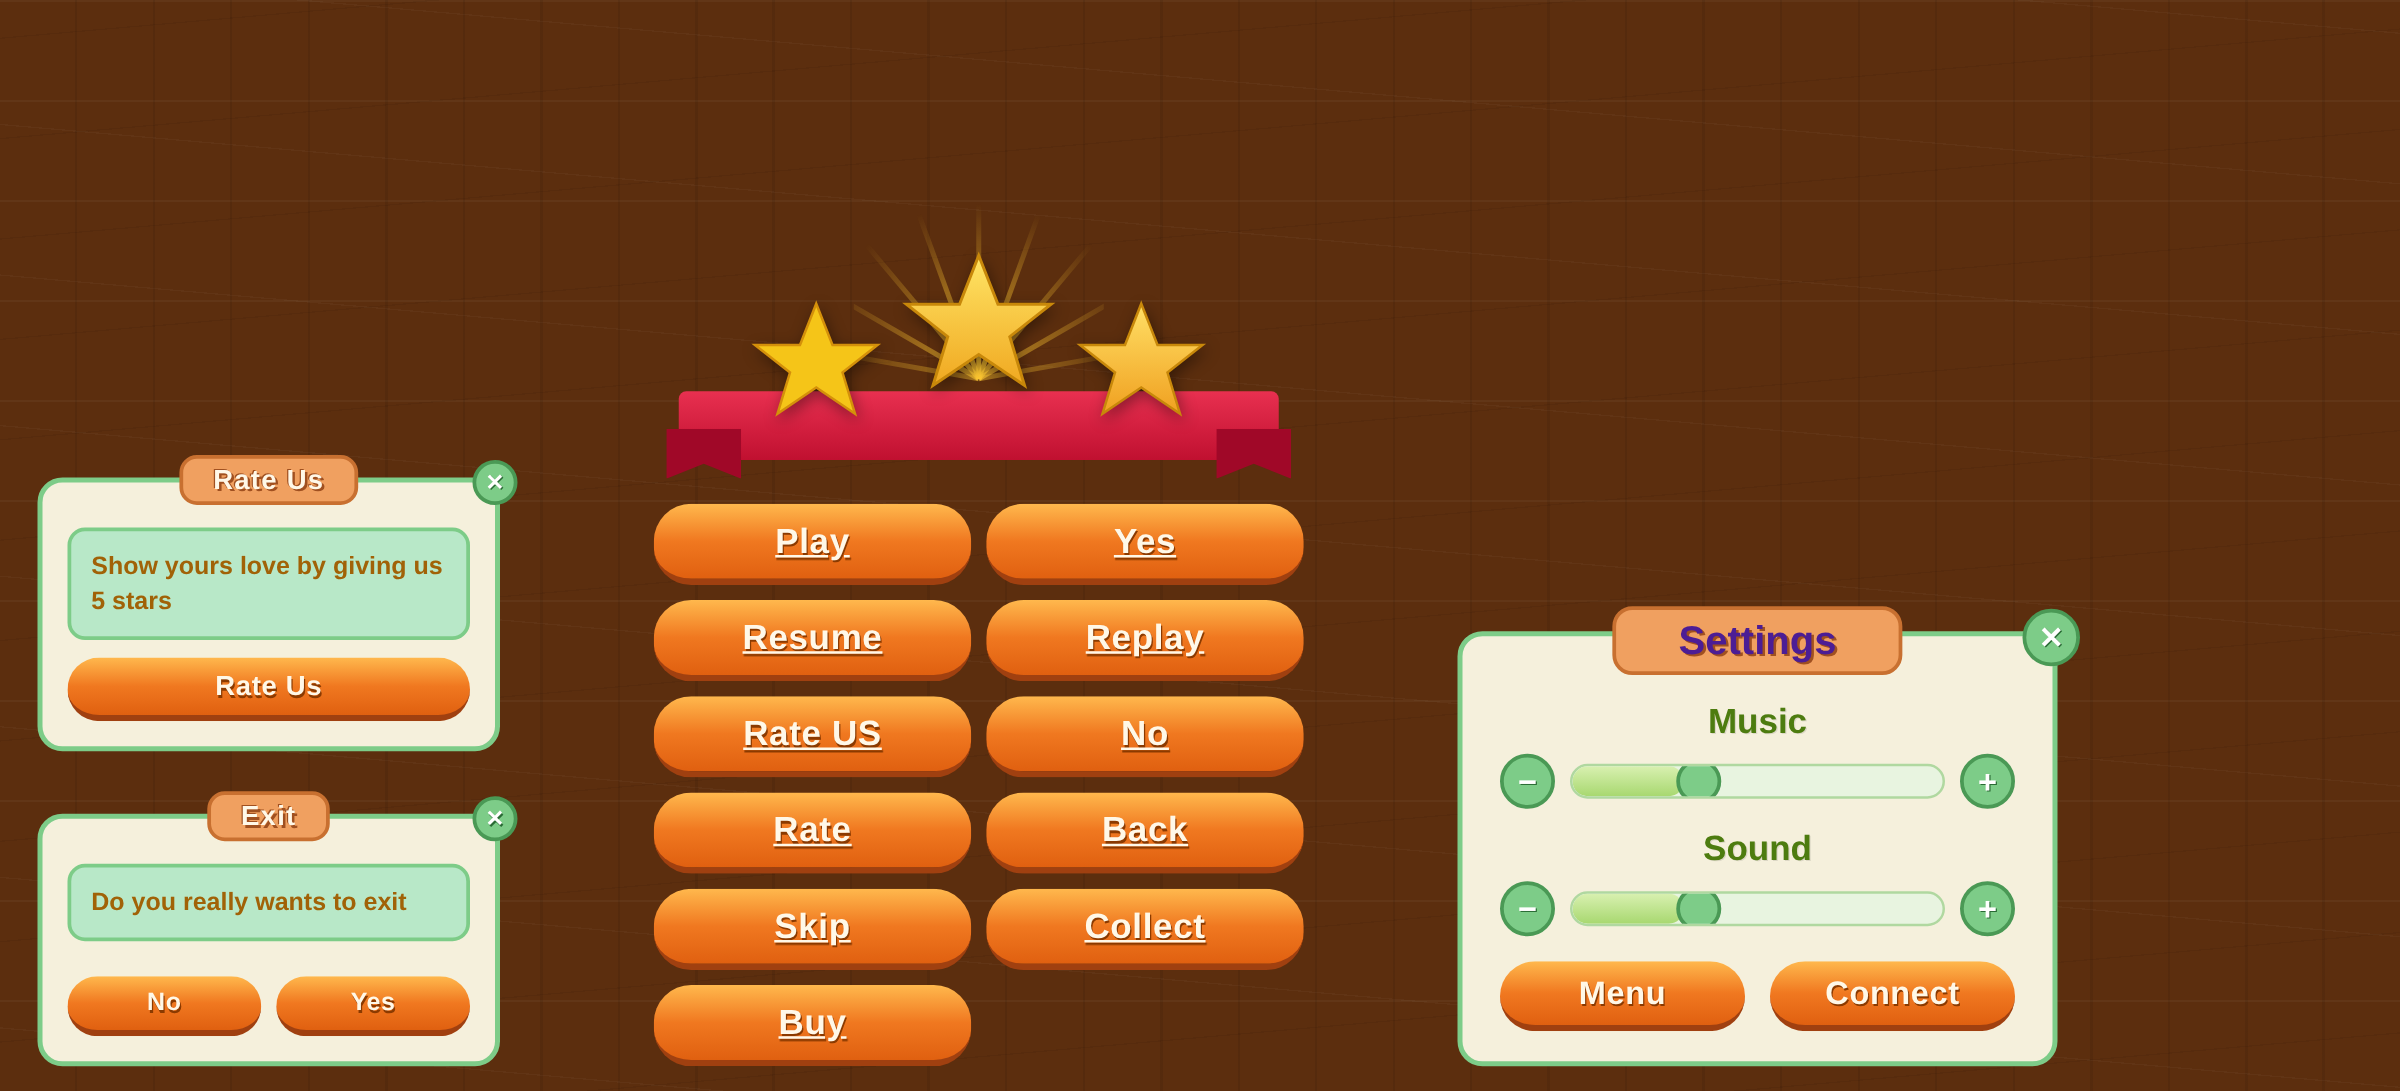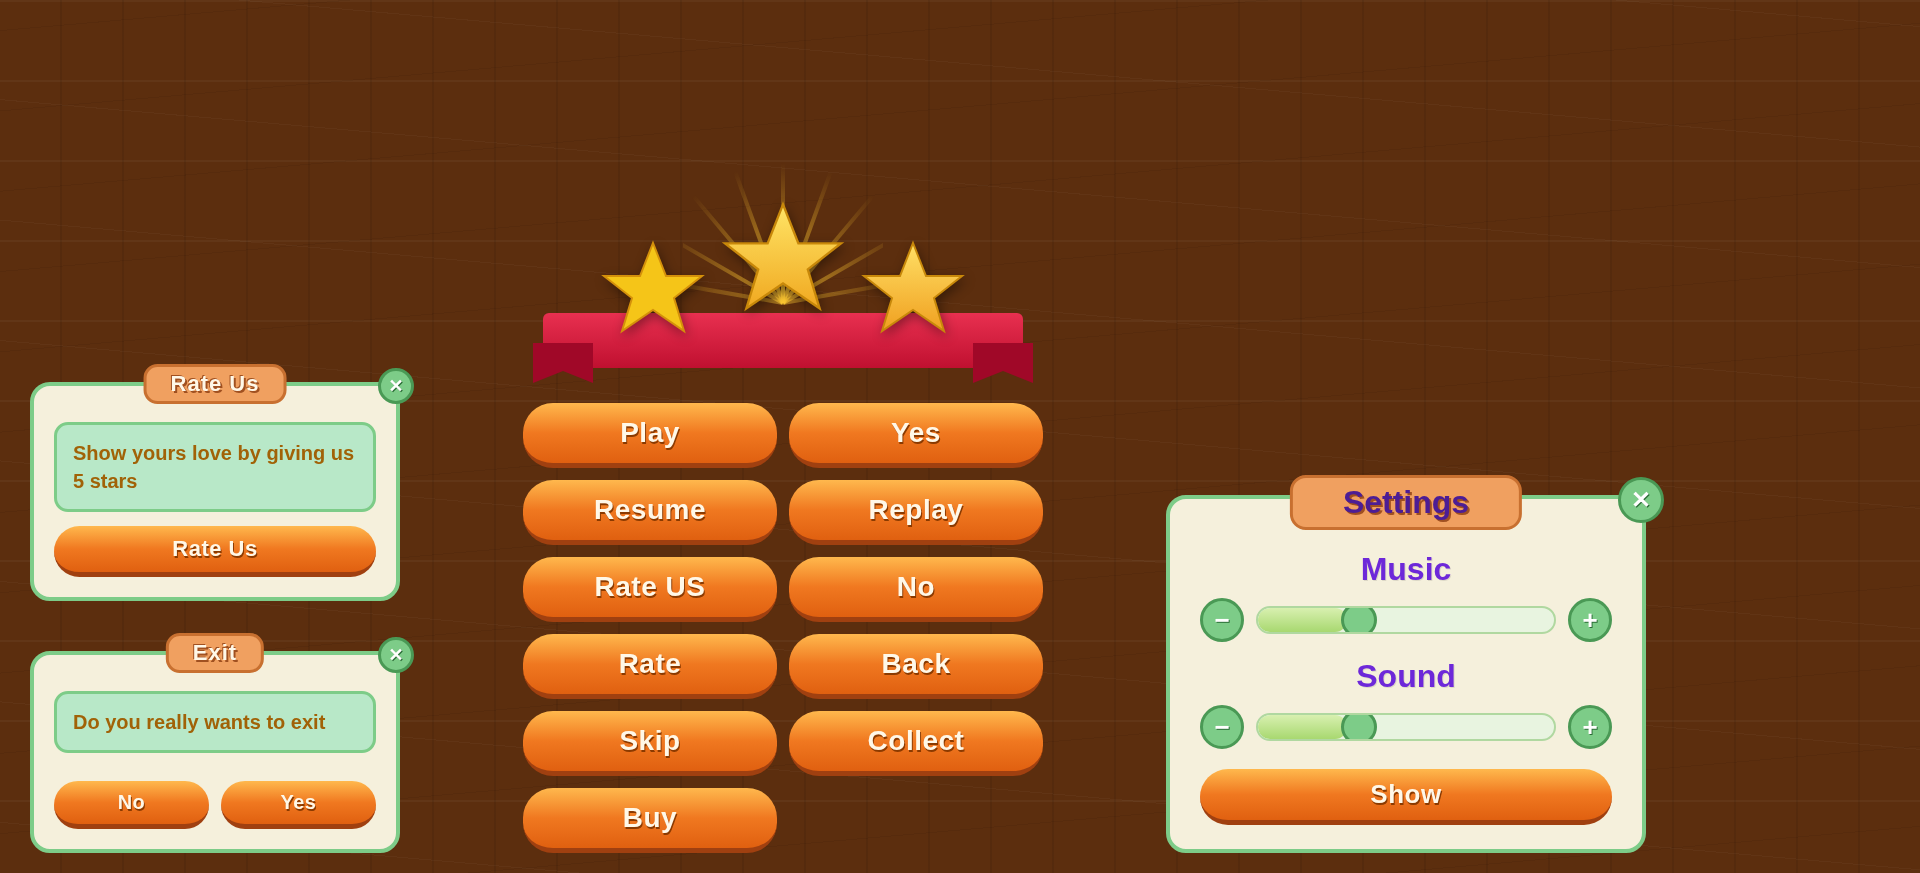"Play" .game-btn { text-decoration: none -> underline }
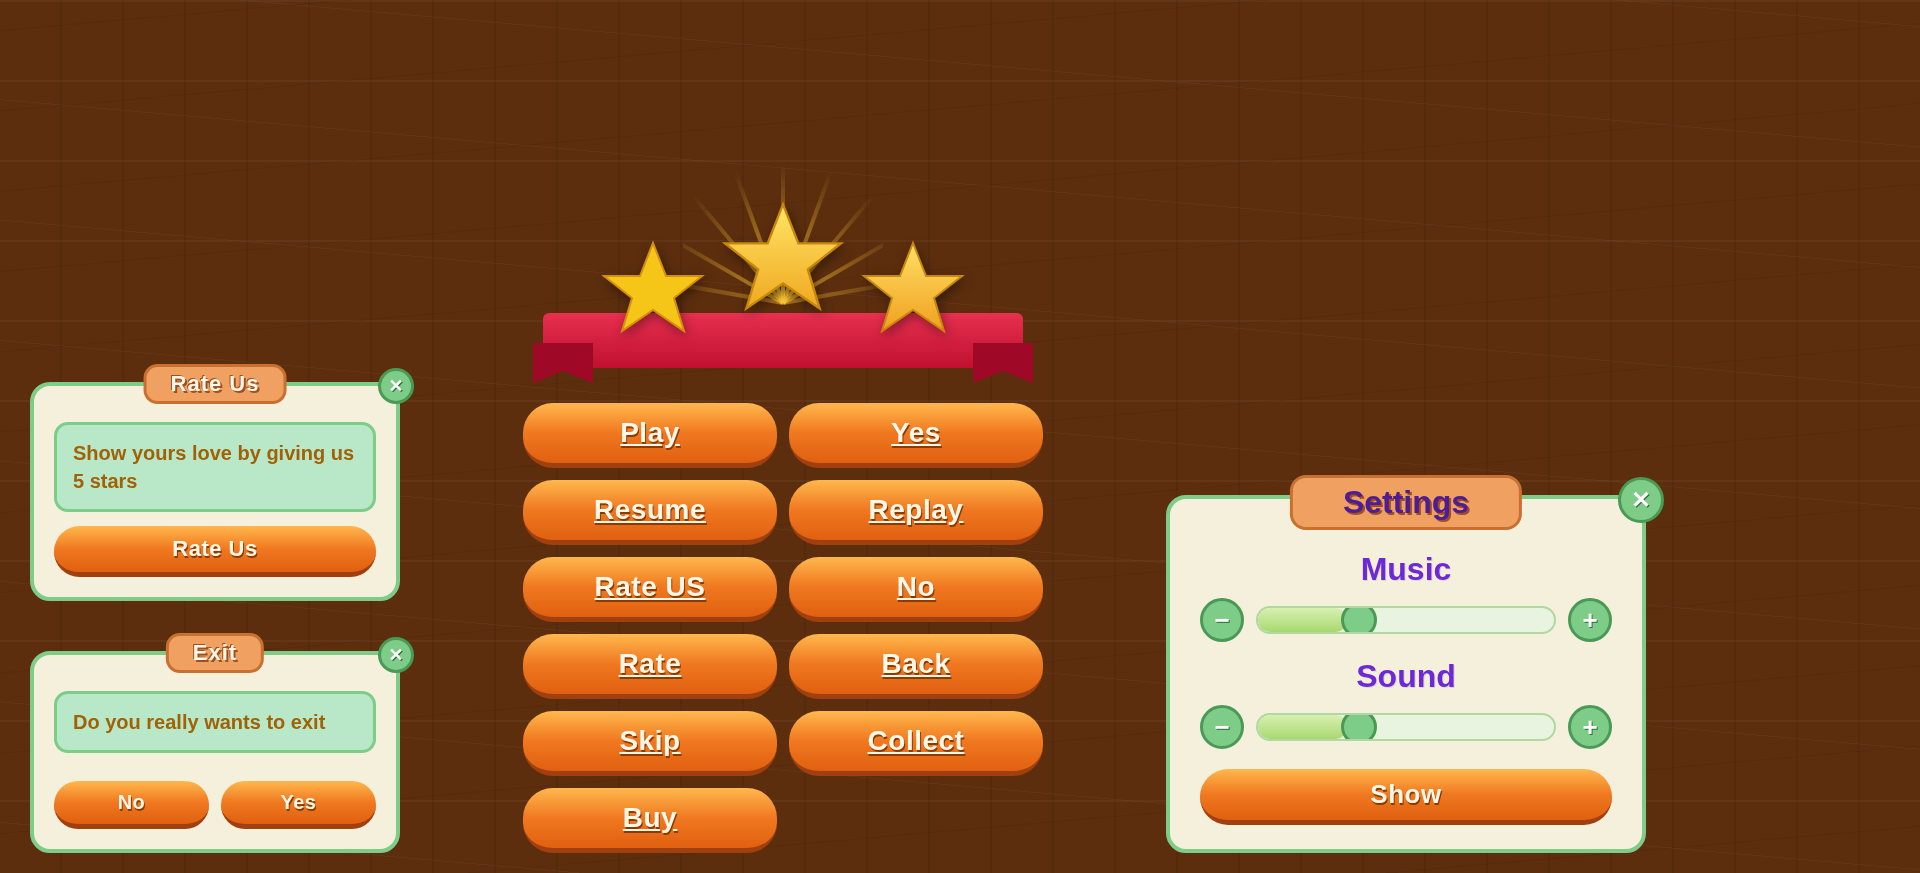"Music" .setting-label { color: #6d28d9 -> #4d7c0f; font-size: 32px -> 28px }
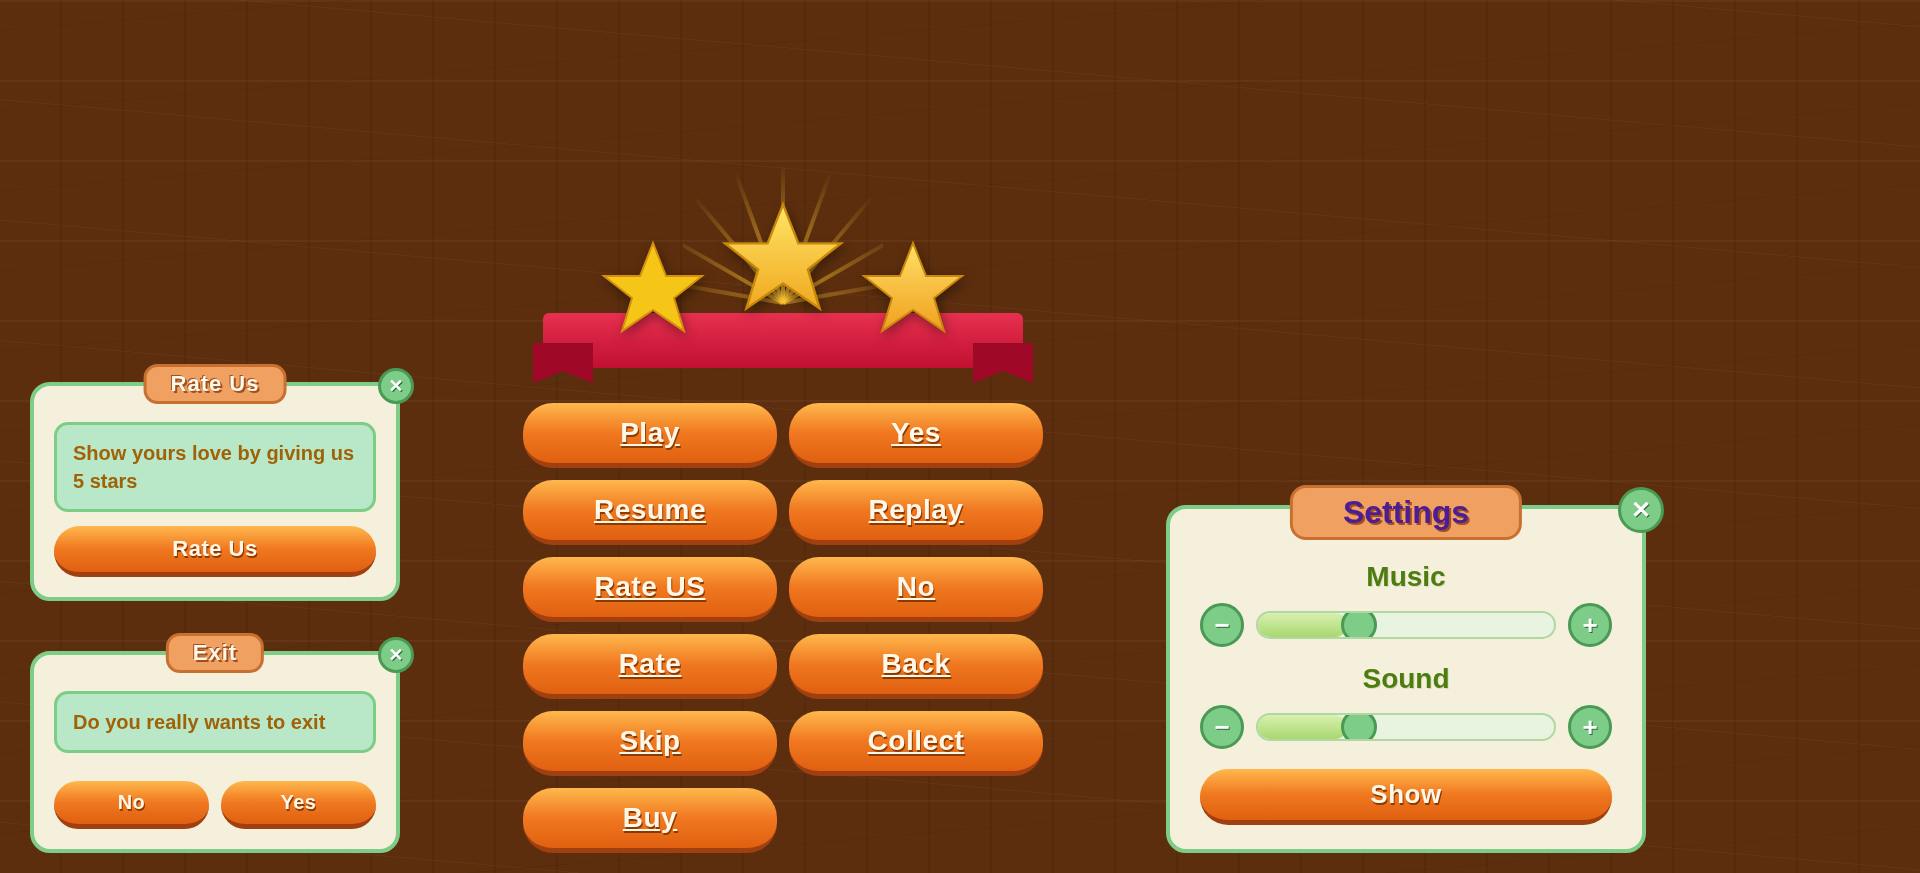"Show" button.orange-btn { text: Show -> Menu }
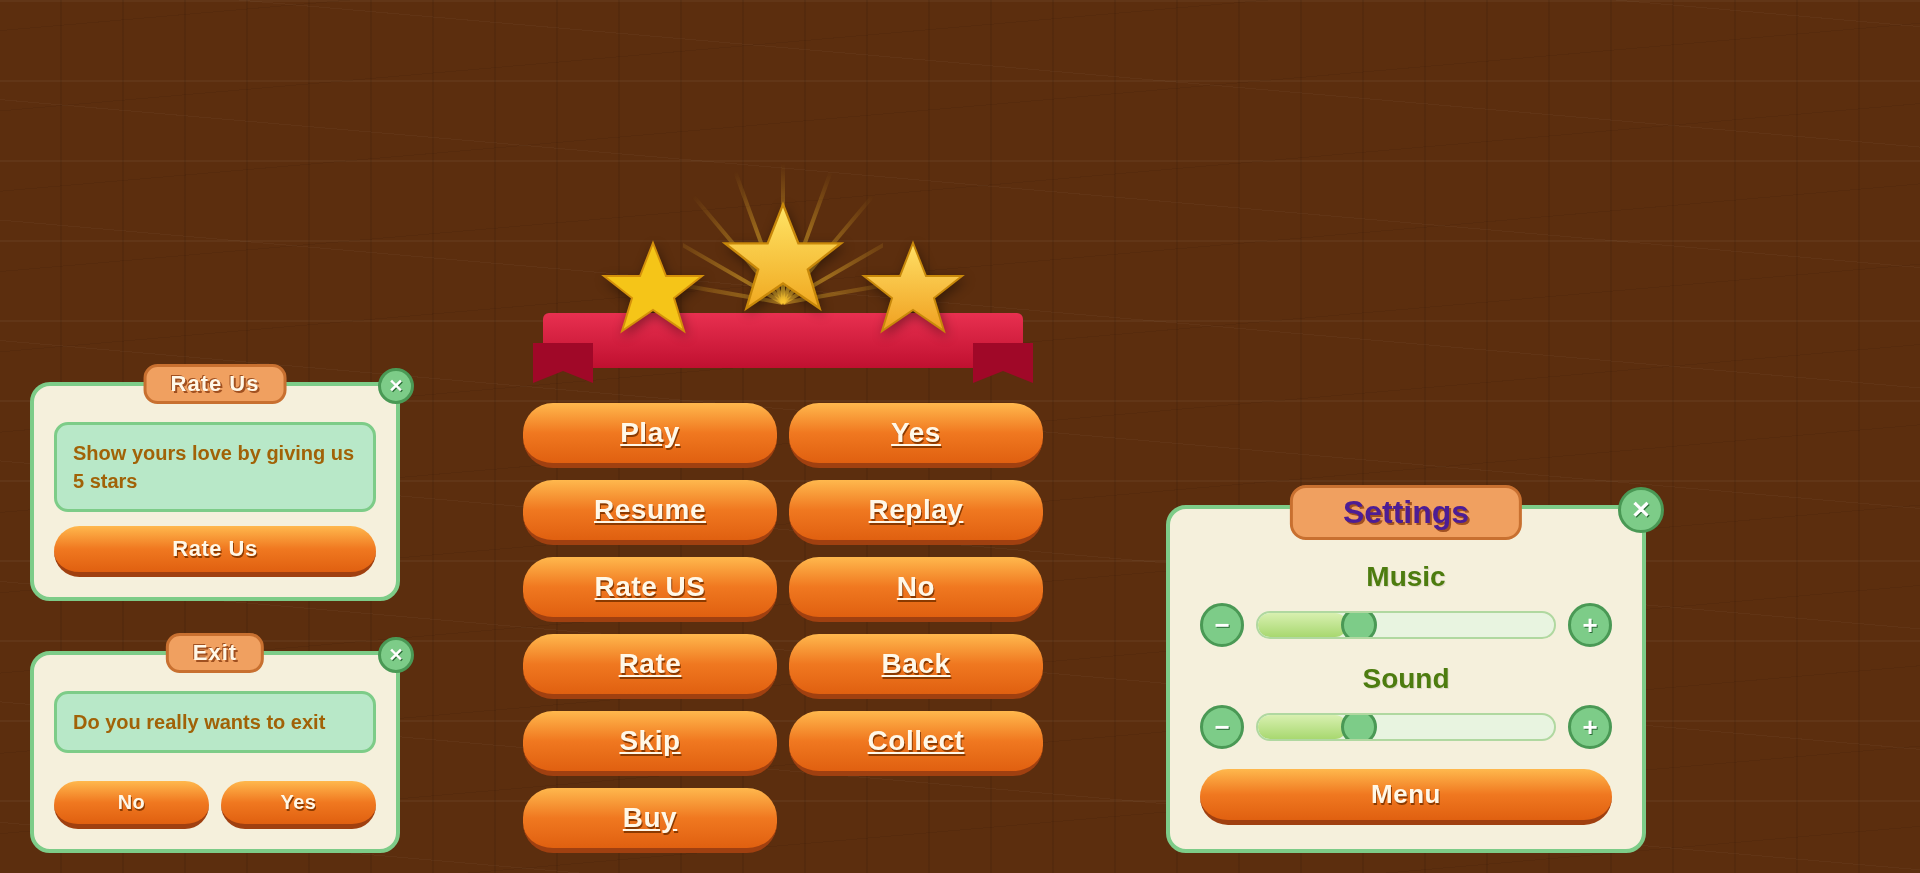"Connect" button.orange-btn { html: none -> <button>Connect</button> }
